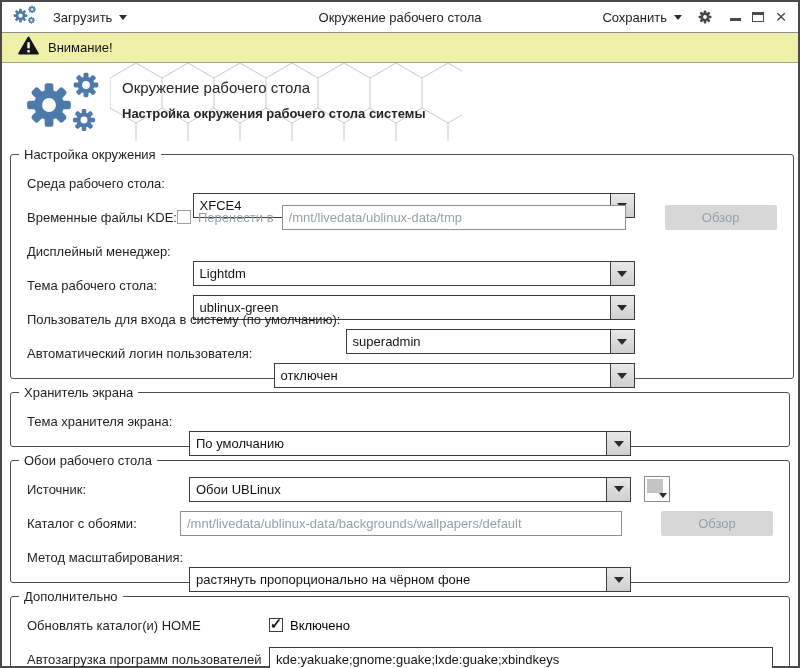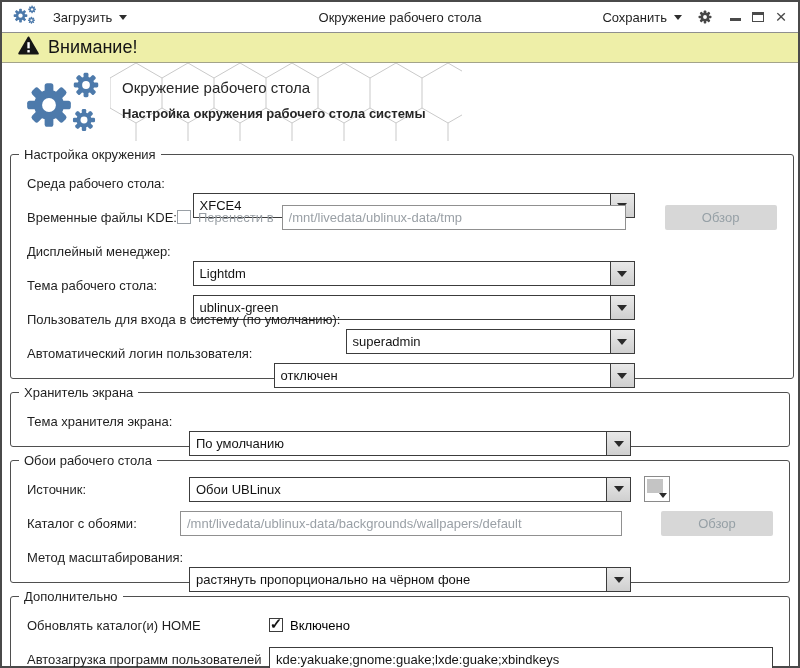"Внимание!" .warning-text { font-size: 18px -> 13px }
